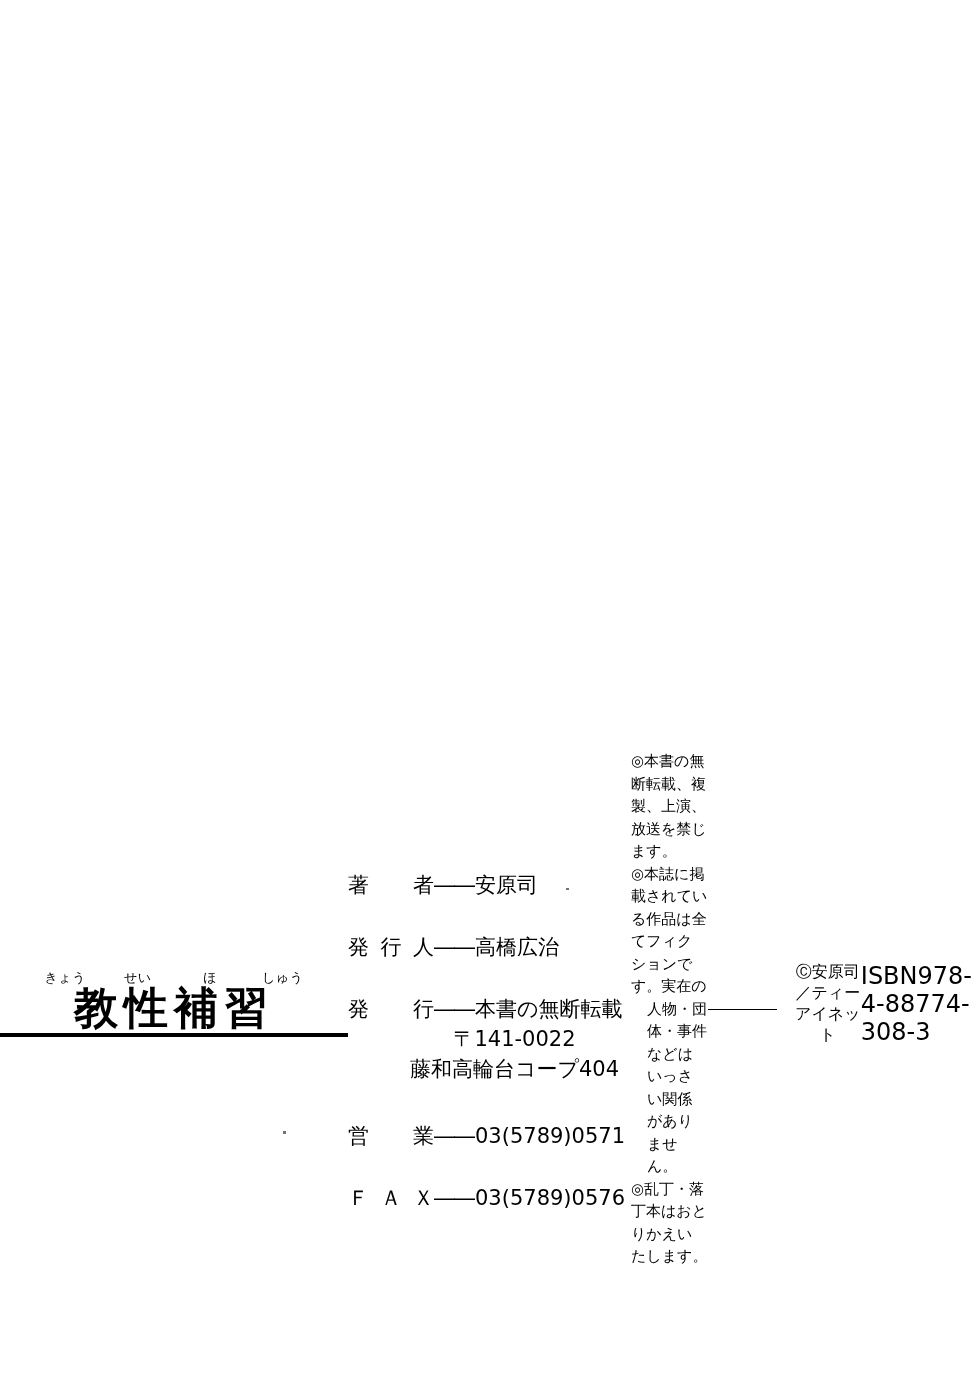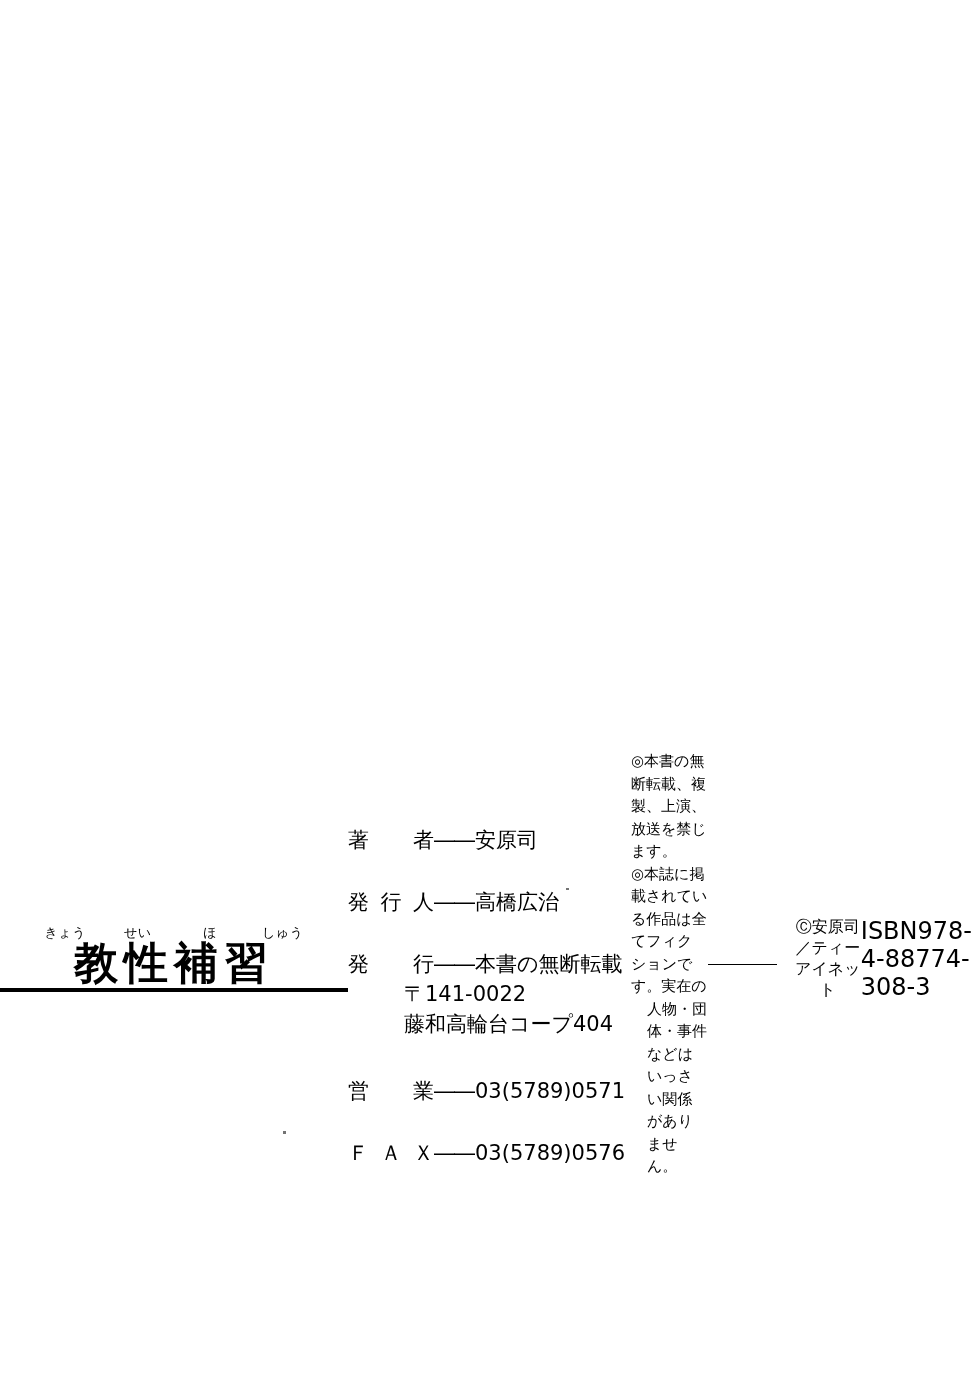"〒141-0022" .addr-line { text-align: none -> center }
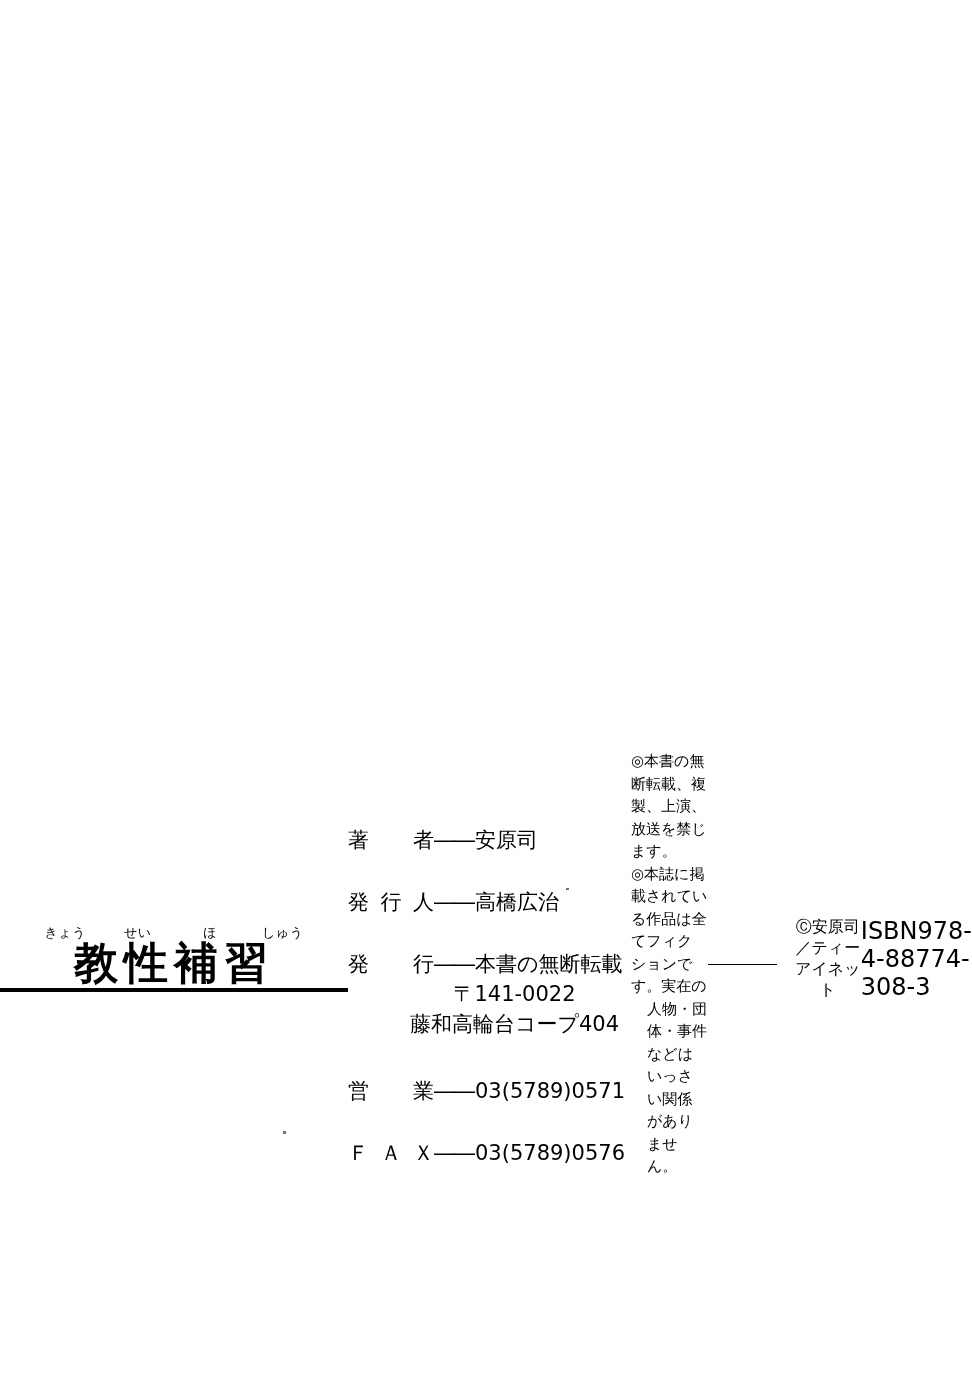"◎乱丁・落丁本はおとりかえいたします。" div { html: none -> <div> <span>◎</span><span>乱丁・落丁本はおとりかえいたします。</span> </div> }
